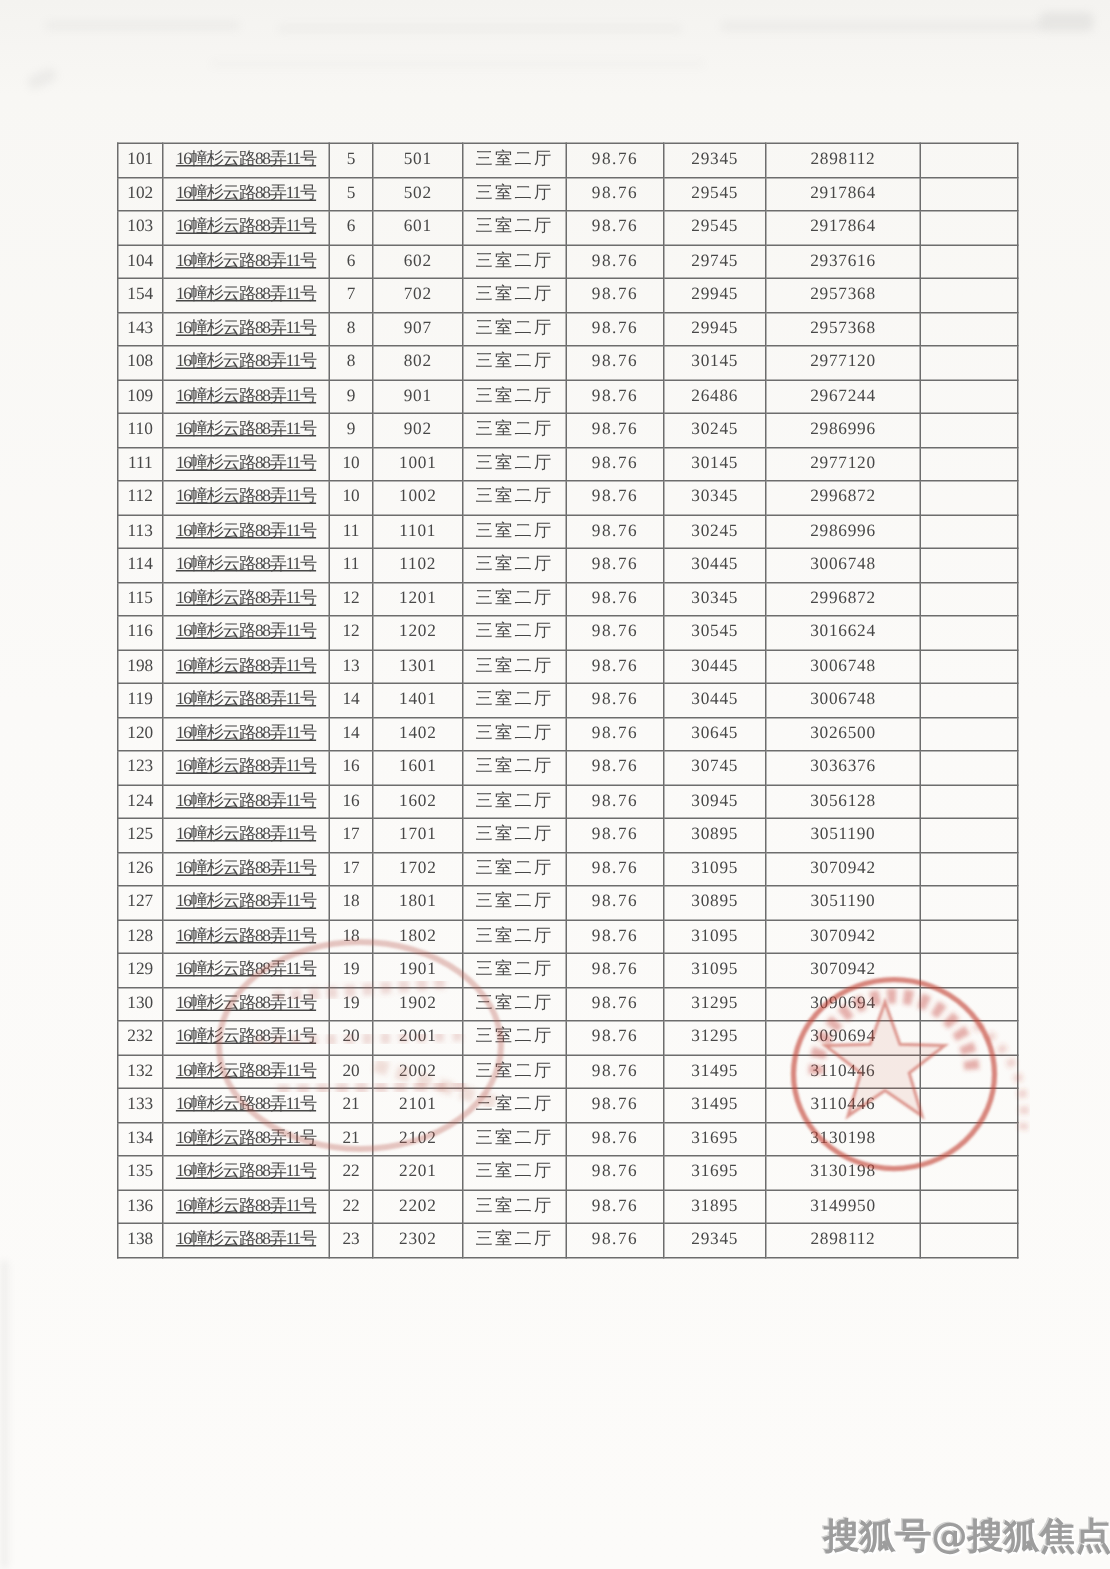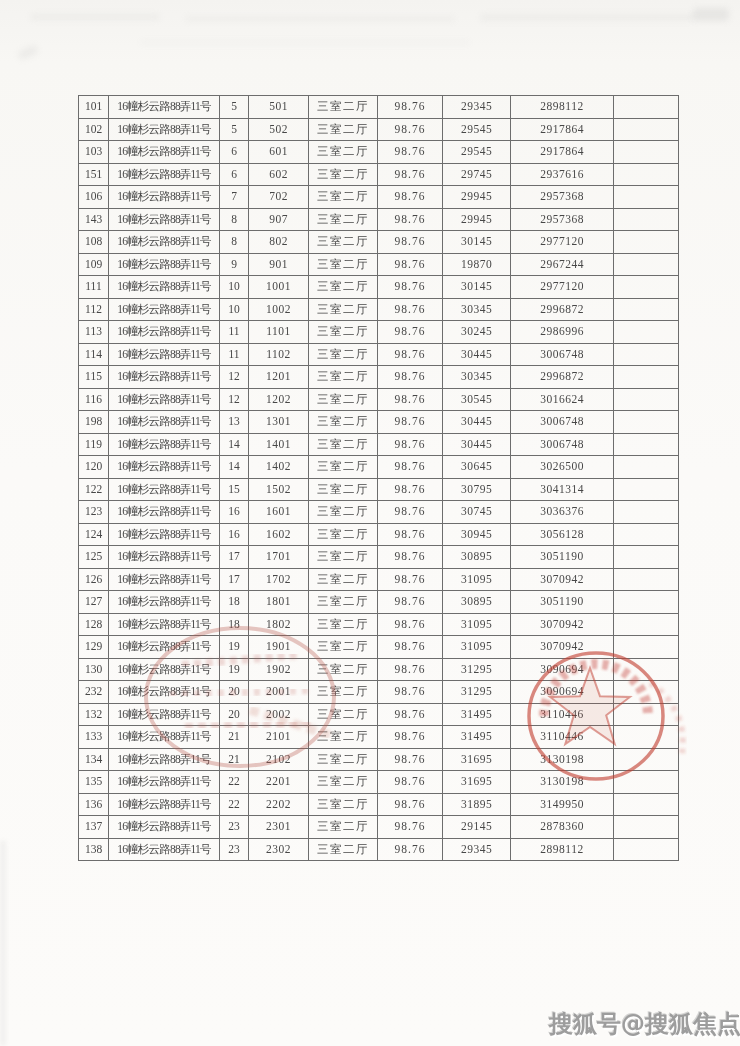"16幢杉云路88弄11号" td.c-address { text-decoration: none -> underline }
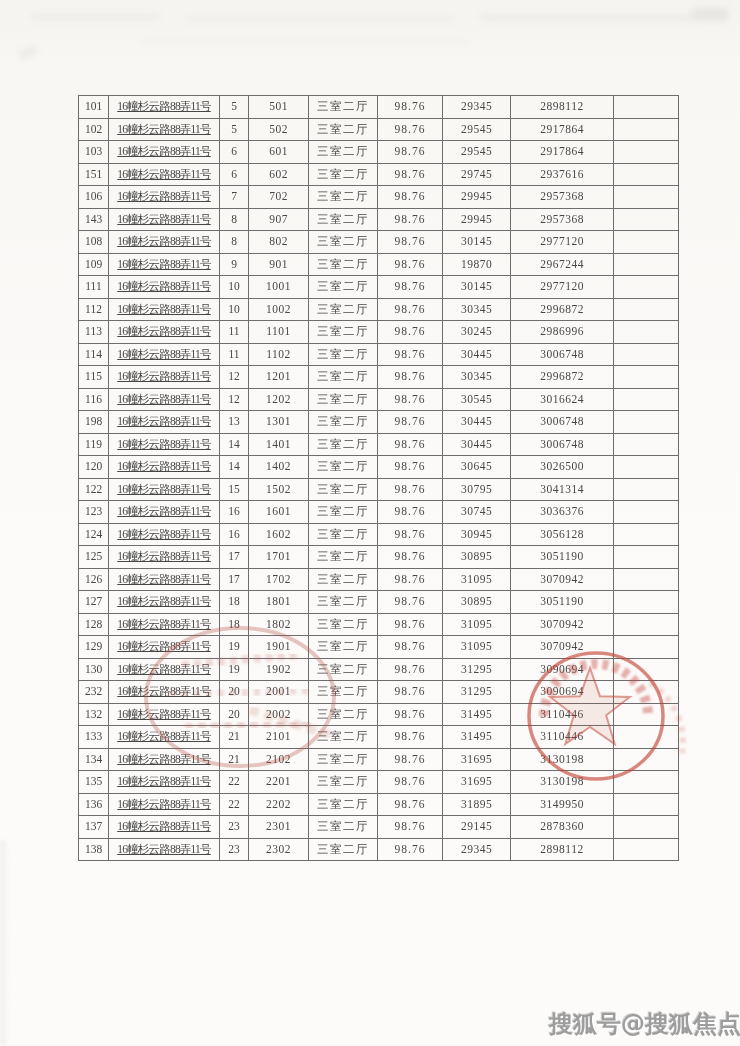"151" td.c-seq { text: 151 -> 104 }
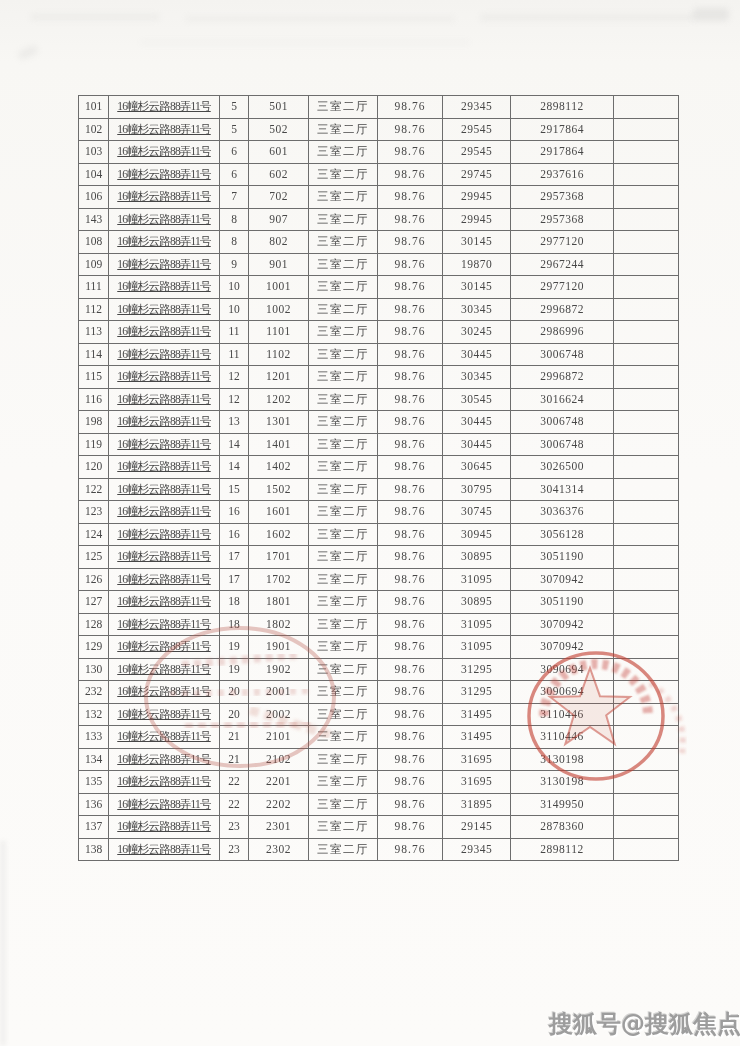"106" td.c-seq { text: 106 -> 154 }
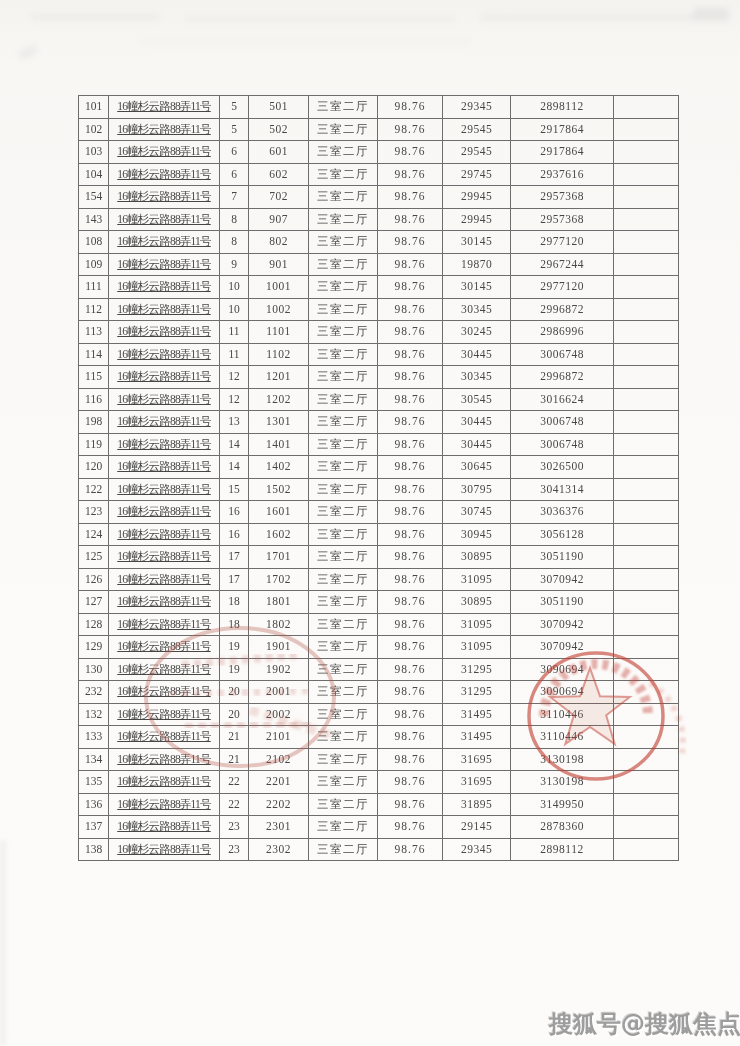"19870" td.c-unit_price { text: 19870 -> 26486 }
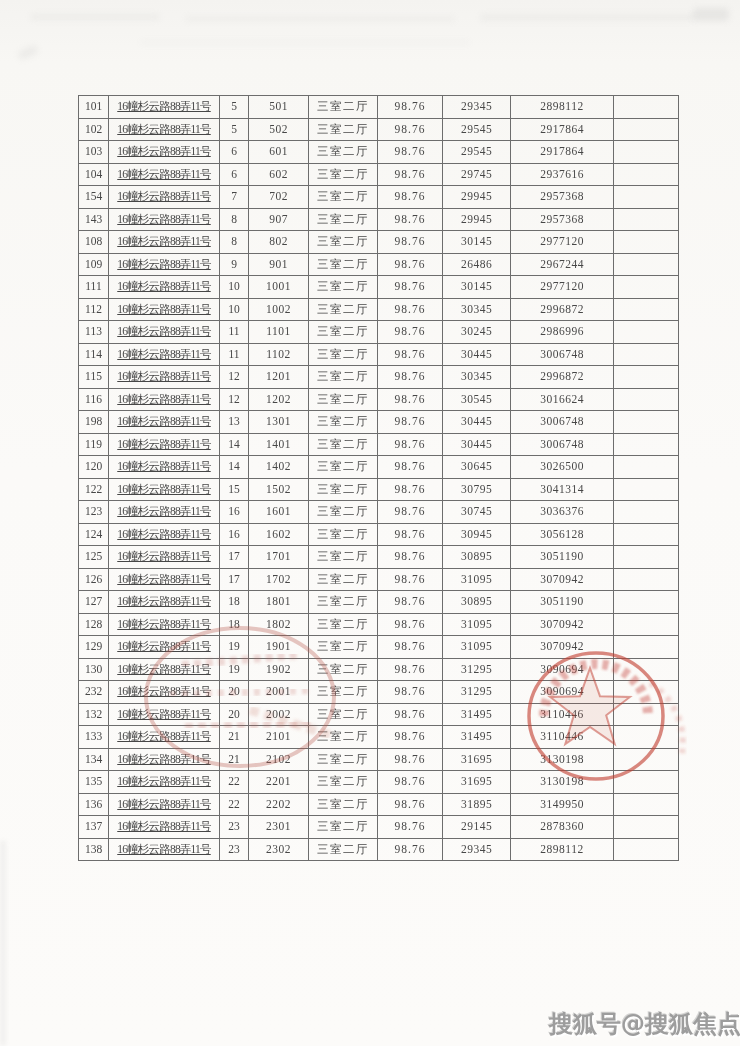"110" tr { html: none -> <tr> <td>110</td> <td>16幢杉云路88弄11号</td> <td>9</td> <td>902</td> <td>三室二厅</td> <td>98.76</td> <td>30245</td> <td>2986996</td> <td></td> </tr> }
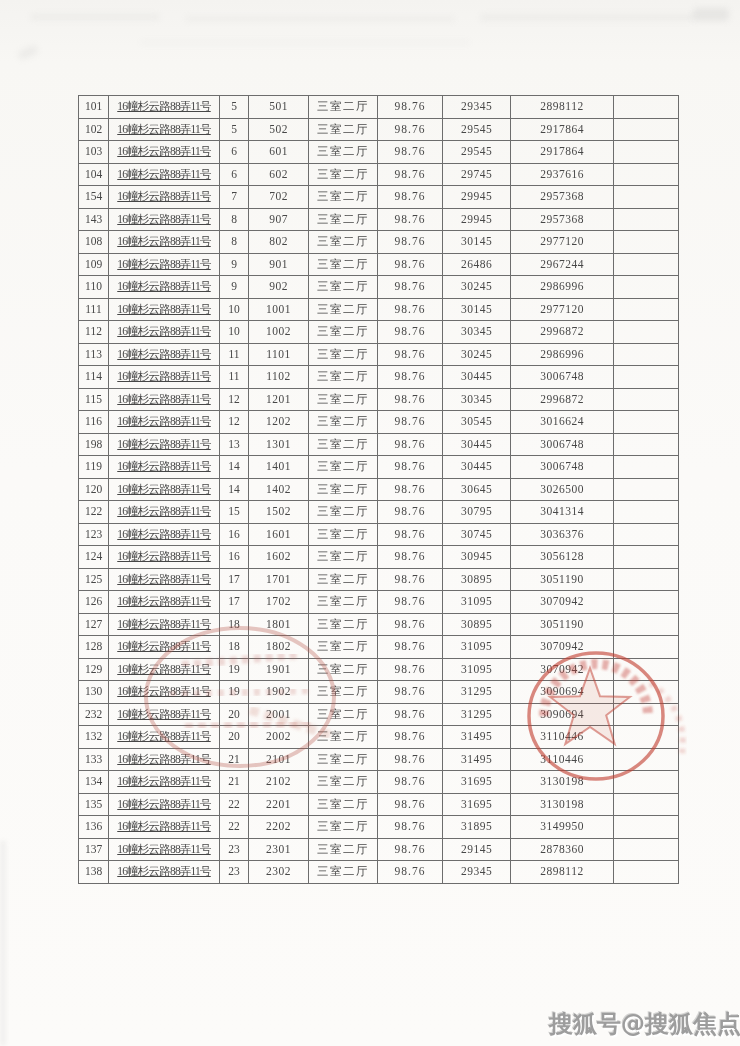"122" tr { html: <tr> <td>122</td> <td>16幢杉云路88弄11号</td> <td>15</td> <td>1502</td> <td>三室二厅</td> <td>98.76</td> <td>30795</td> <td>3041314</td> <td></td> </tr> -> none }
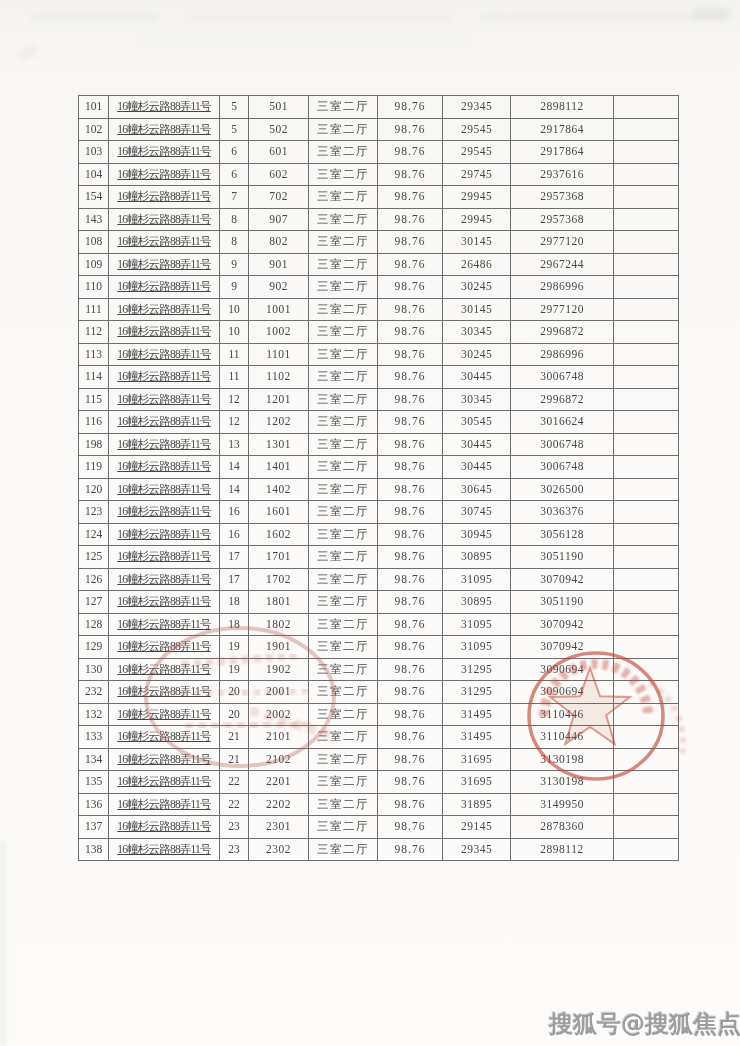"137" tr { html: <tr> <td>137</td> <td>16幢杉云路88弄11号</td> <td>23</td> <td>2301</td> <td>三室二厅</td> <td>98.76</td> <td>29145</td> <td>2878360</td> <td></td> </tr> -> none }
